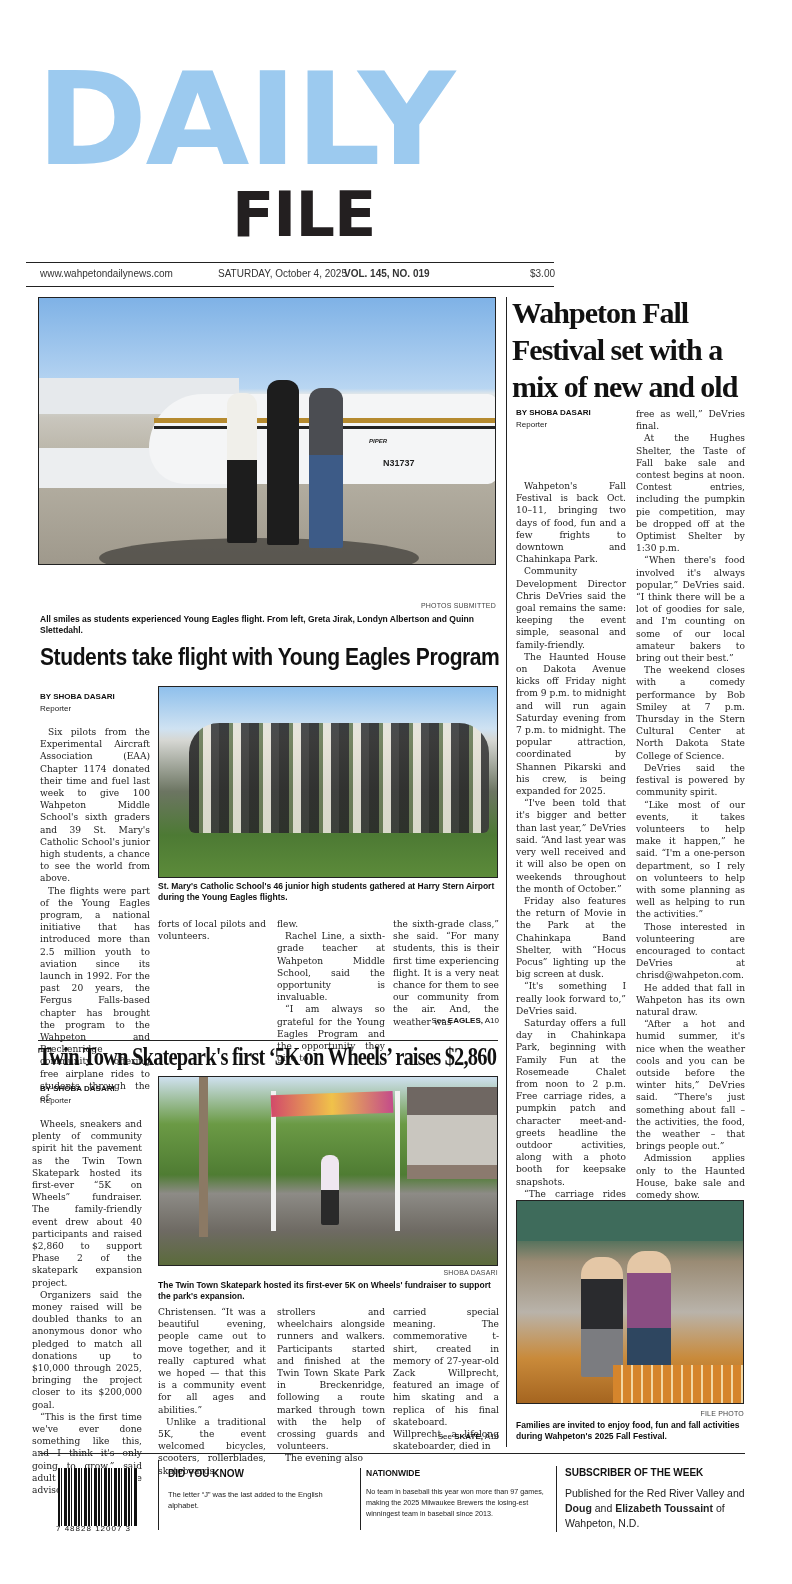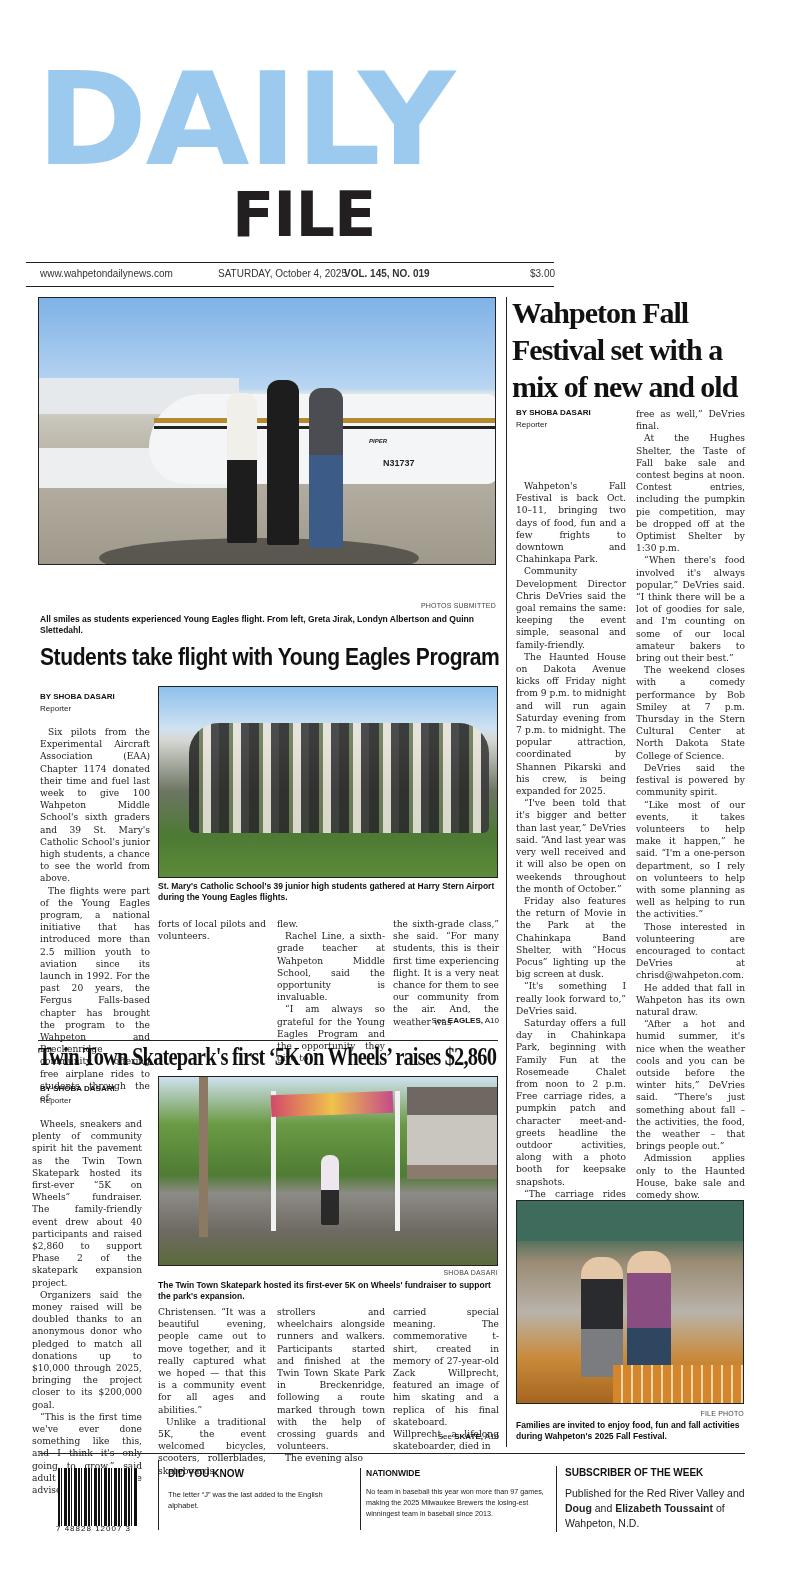"St. Mary's Catholic School's 39" div.abs { text: 39 -> 46 }
